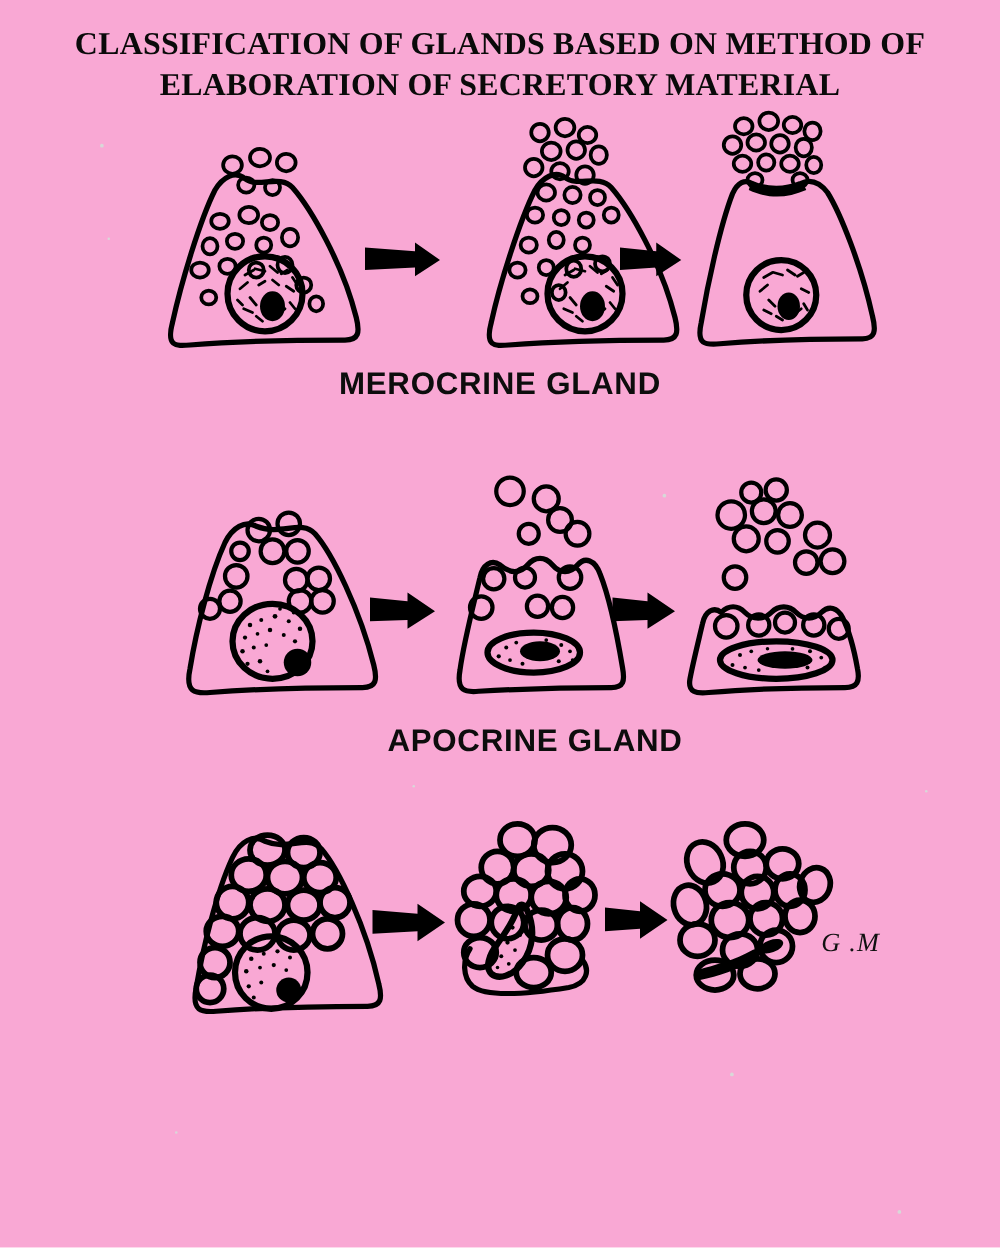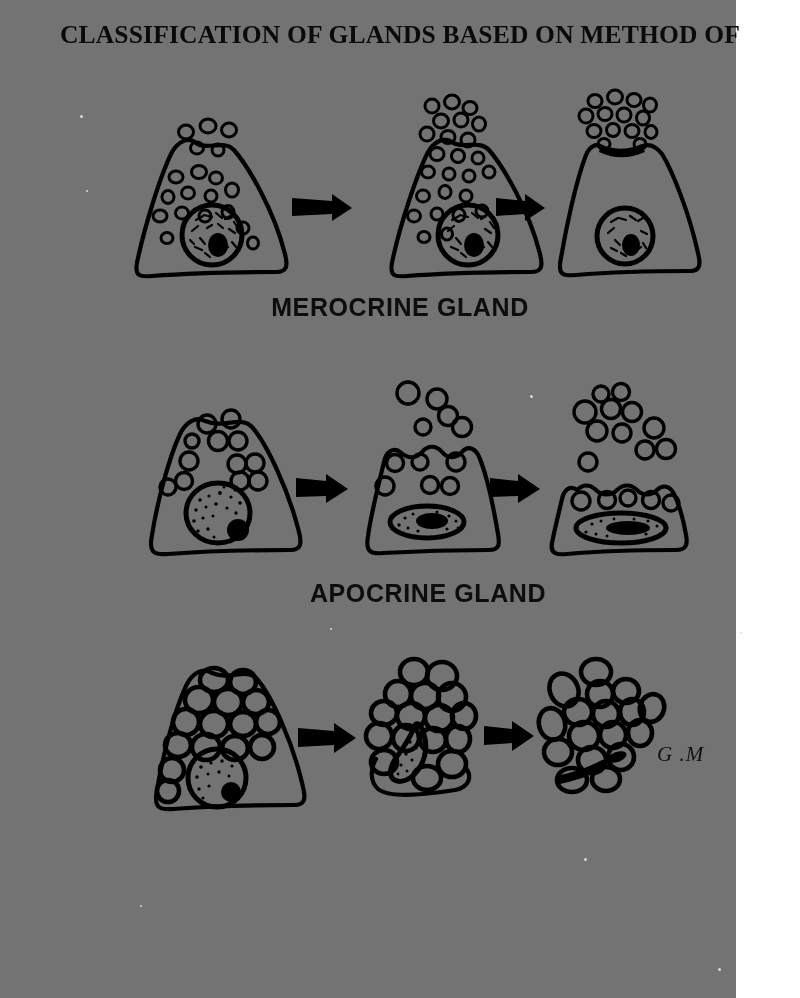"CLASSIFICATION OF GLANDS BASED ON" #page { background: #737373 -> #f9a8d4; width: 736px -> 800px }
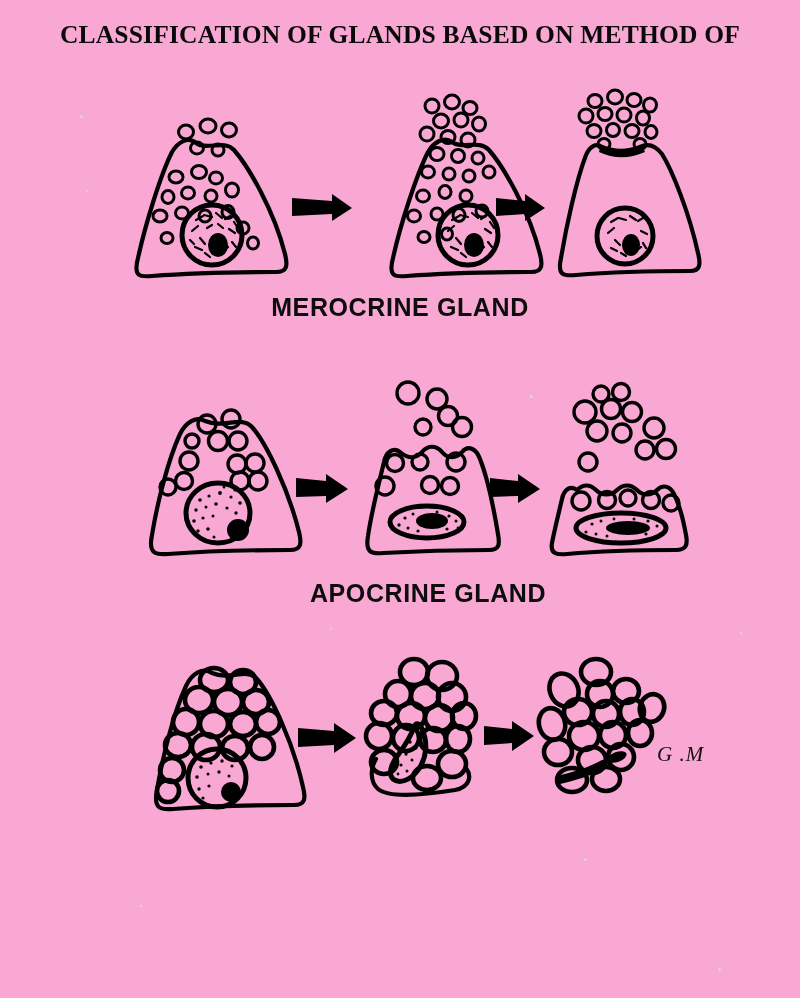"ELABORATION OF SECRETORY MATERIAL" div.title-line { html: none -> <div>ELABORATION OF SECRETORY MATERIAL</div> }
